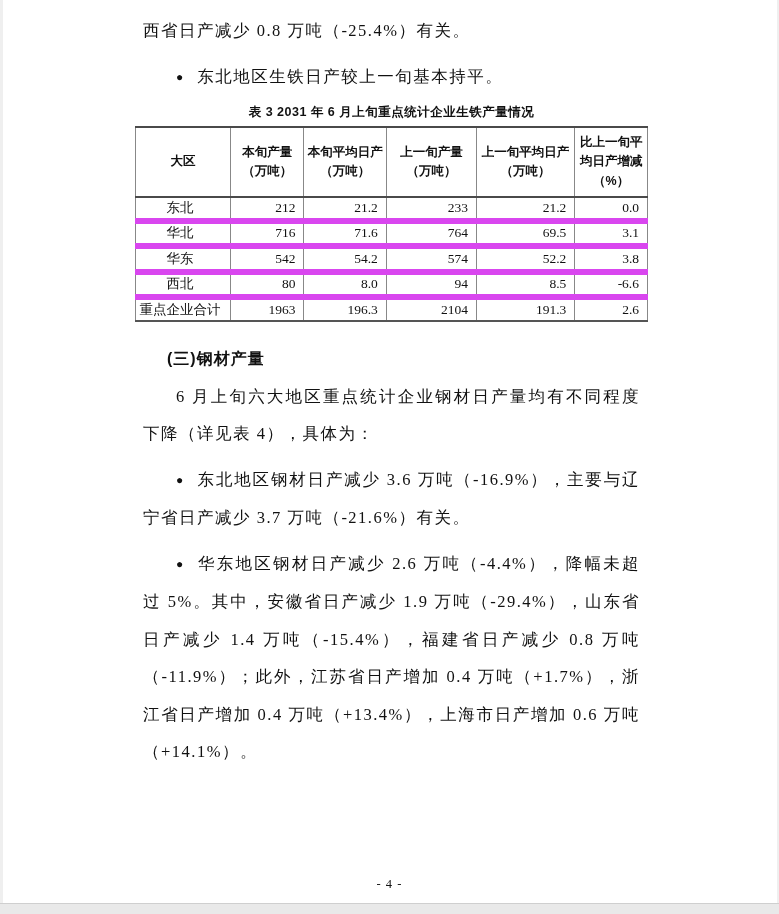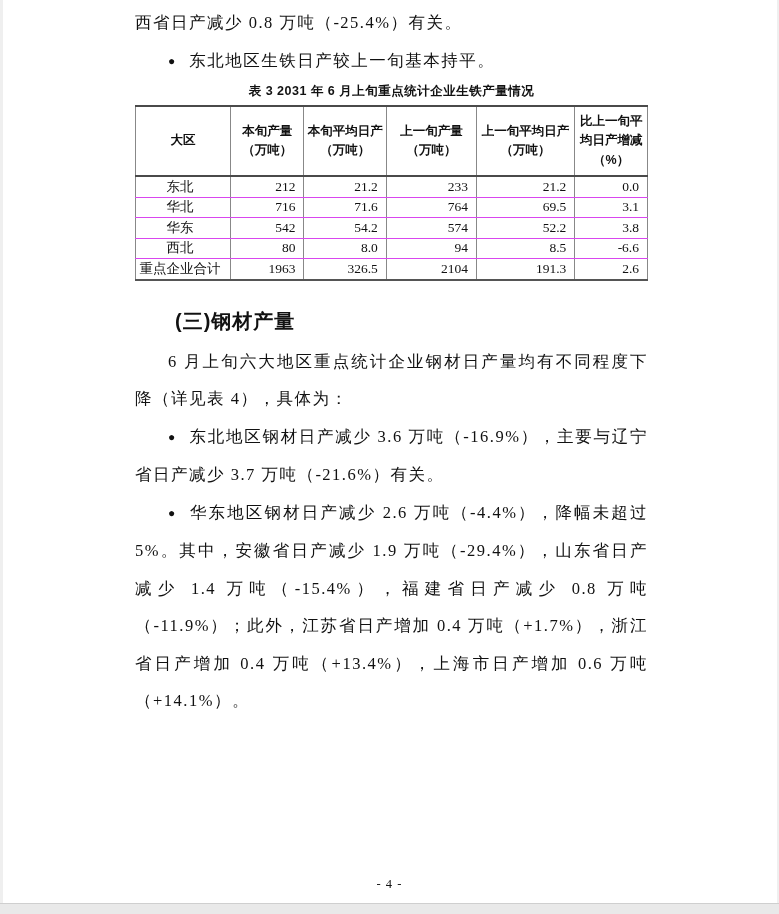"西省日产减少 0.8 万吨（-25.4%）有关。" p.body { margin: 0 -> 8px }
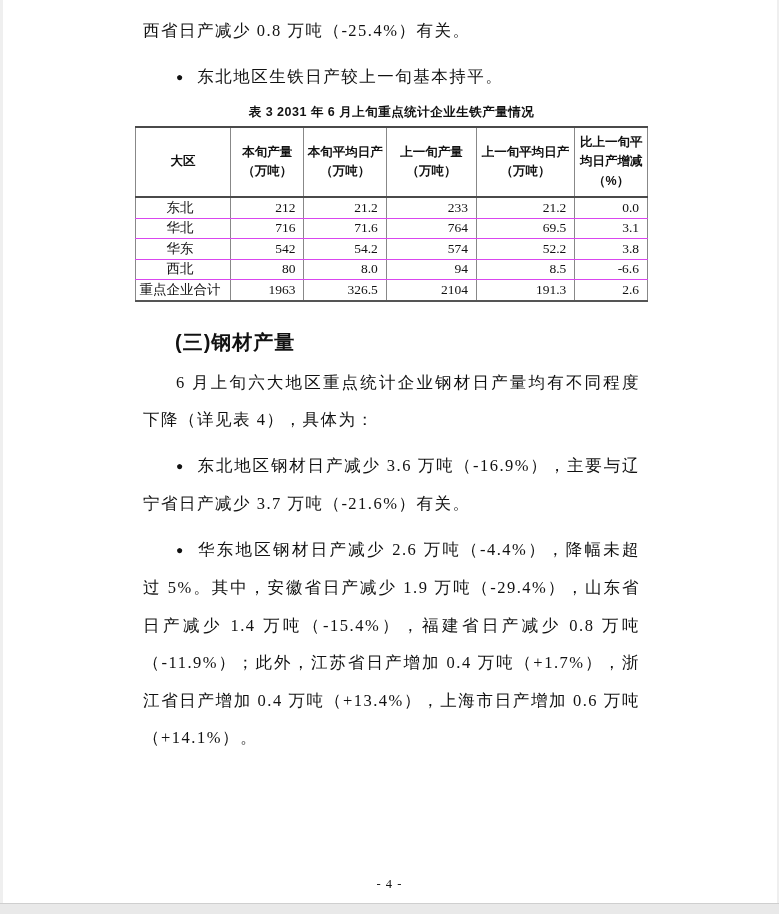"东北" table.stat td { border-bottom: 1px solid #d946ef -> 6px solid #d946ef }
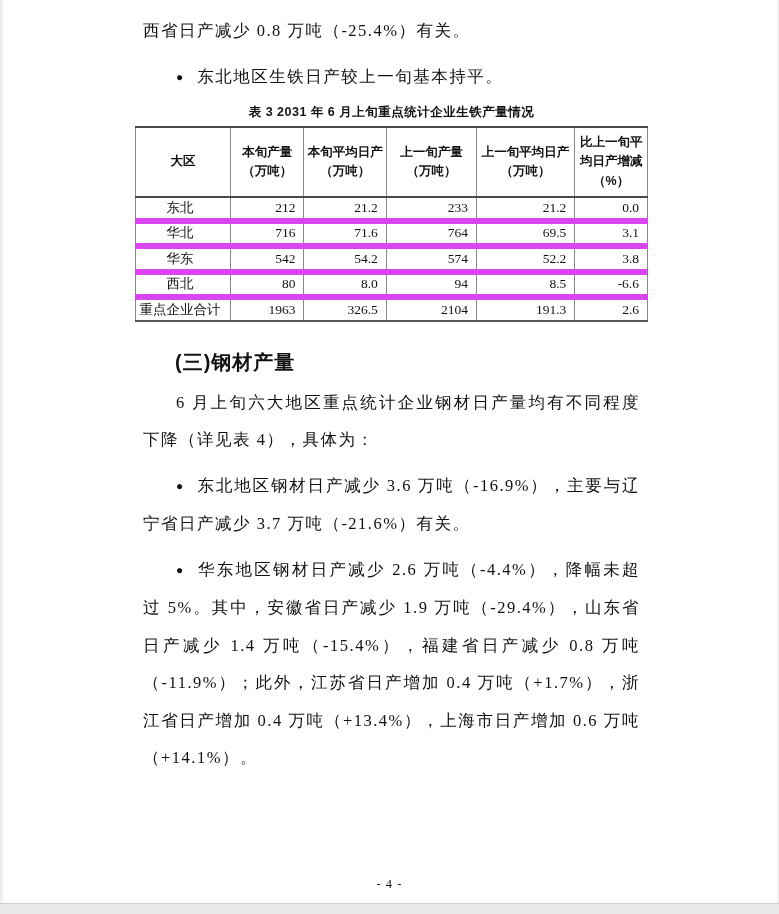"326.5" td.num { text: 326.5 -> 196.3 }
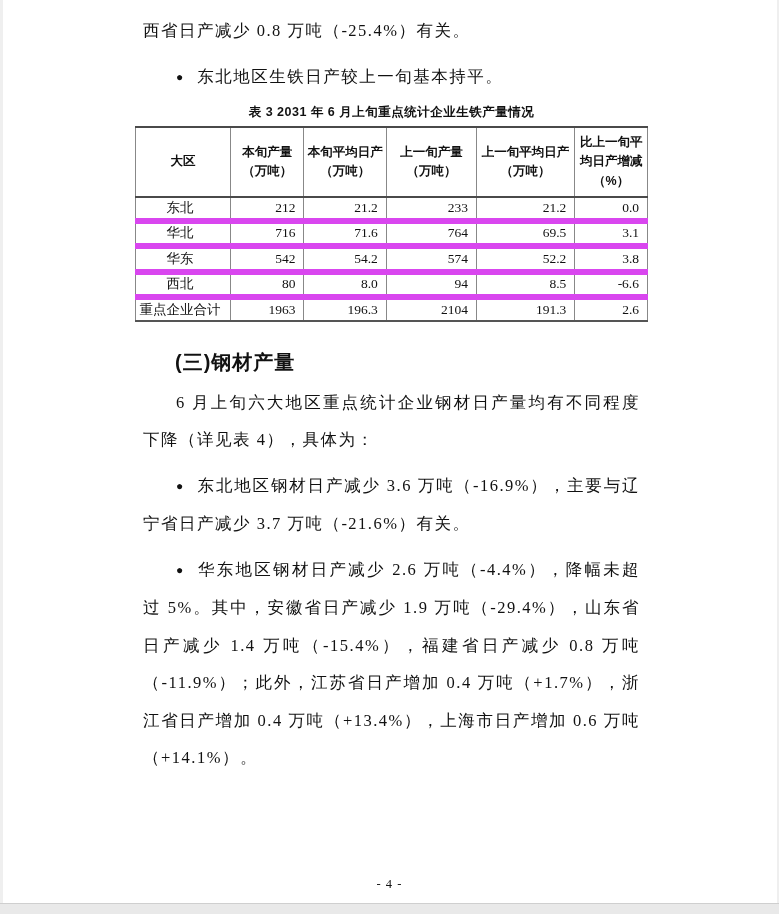"(三)钢材产量" h3.section { font-size: 20px -> 16px }
